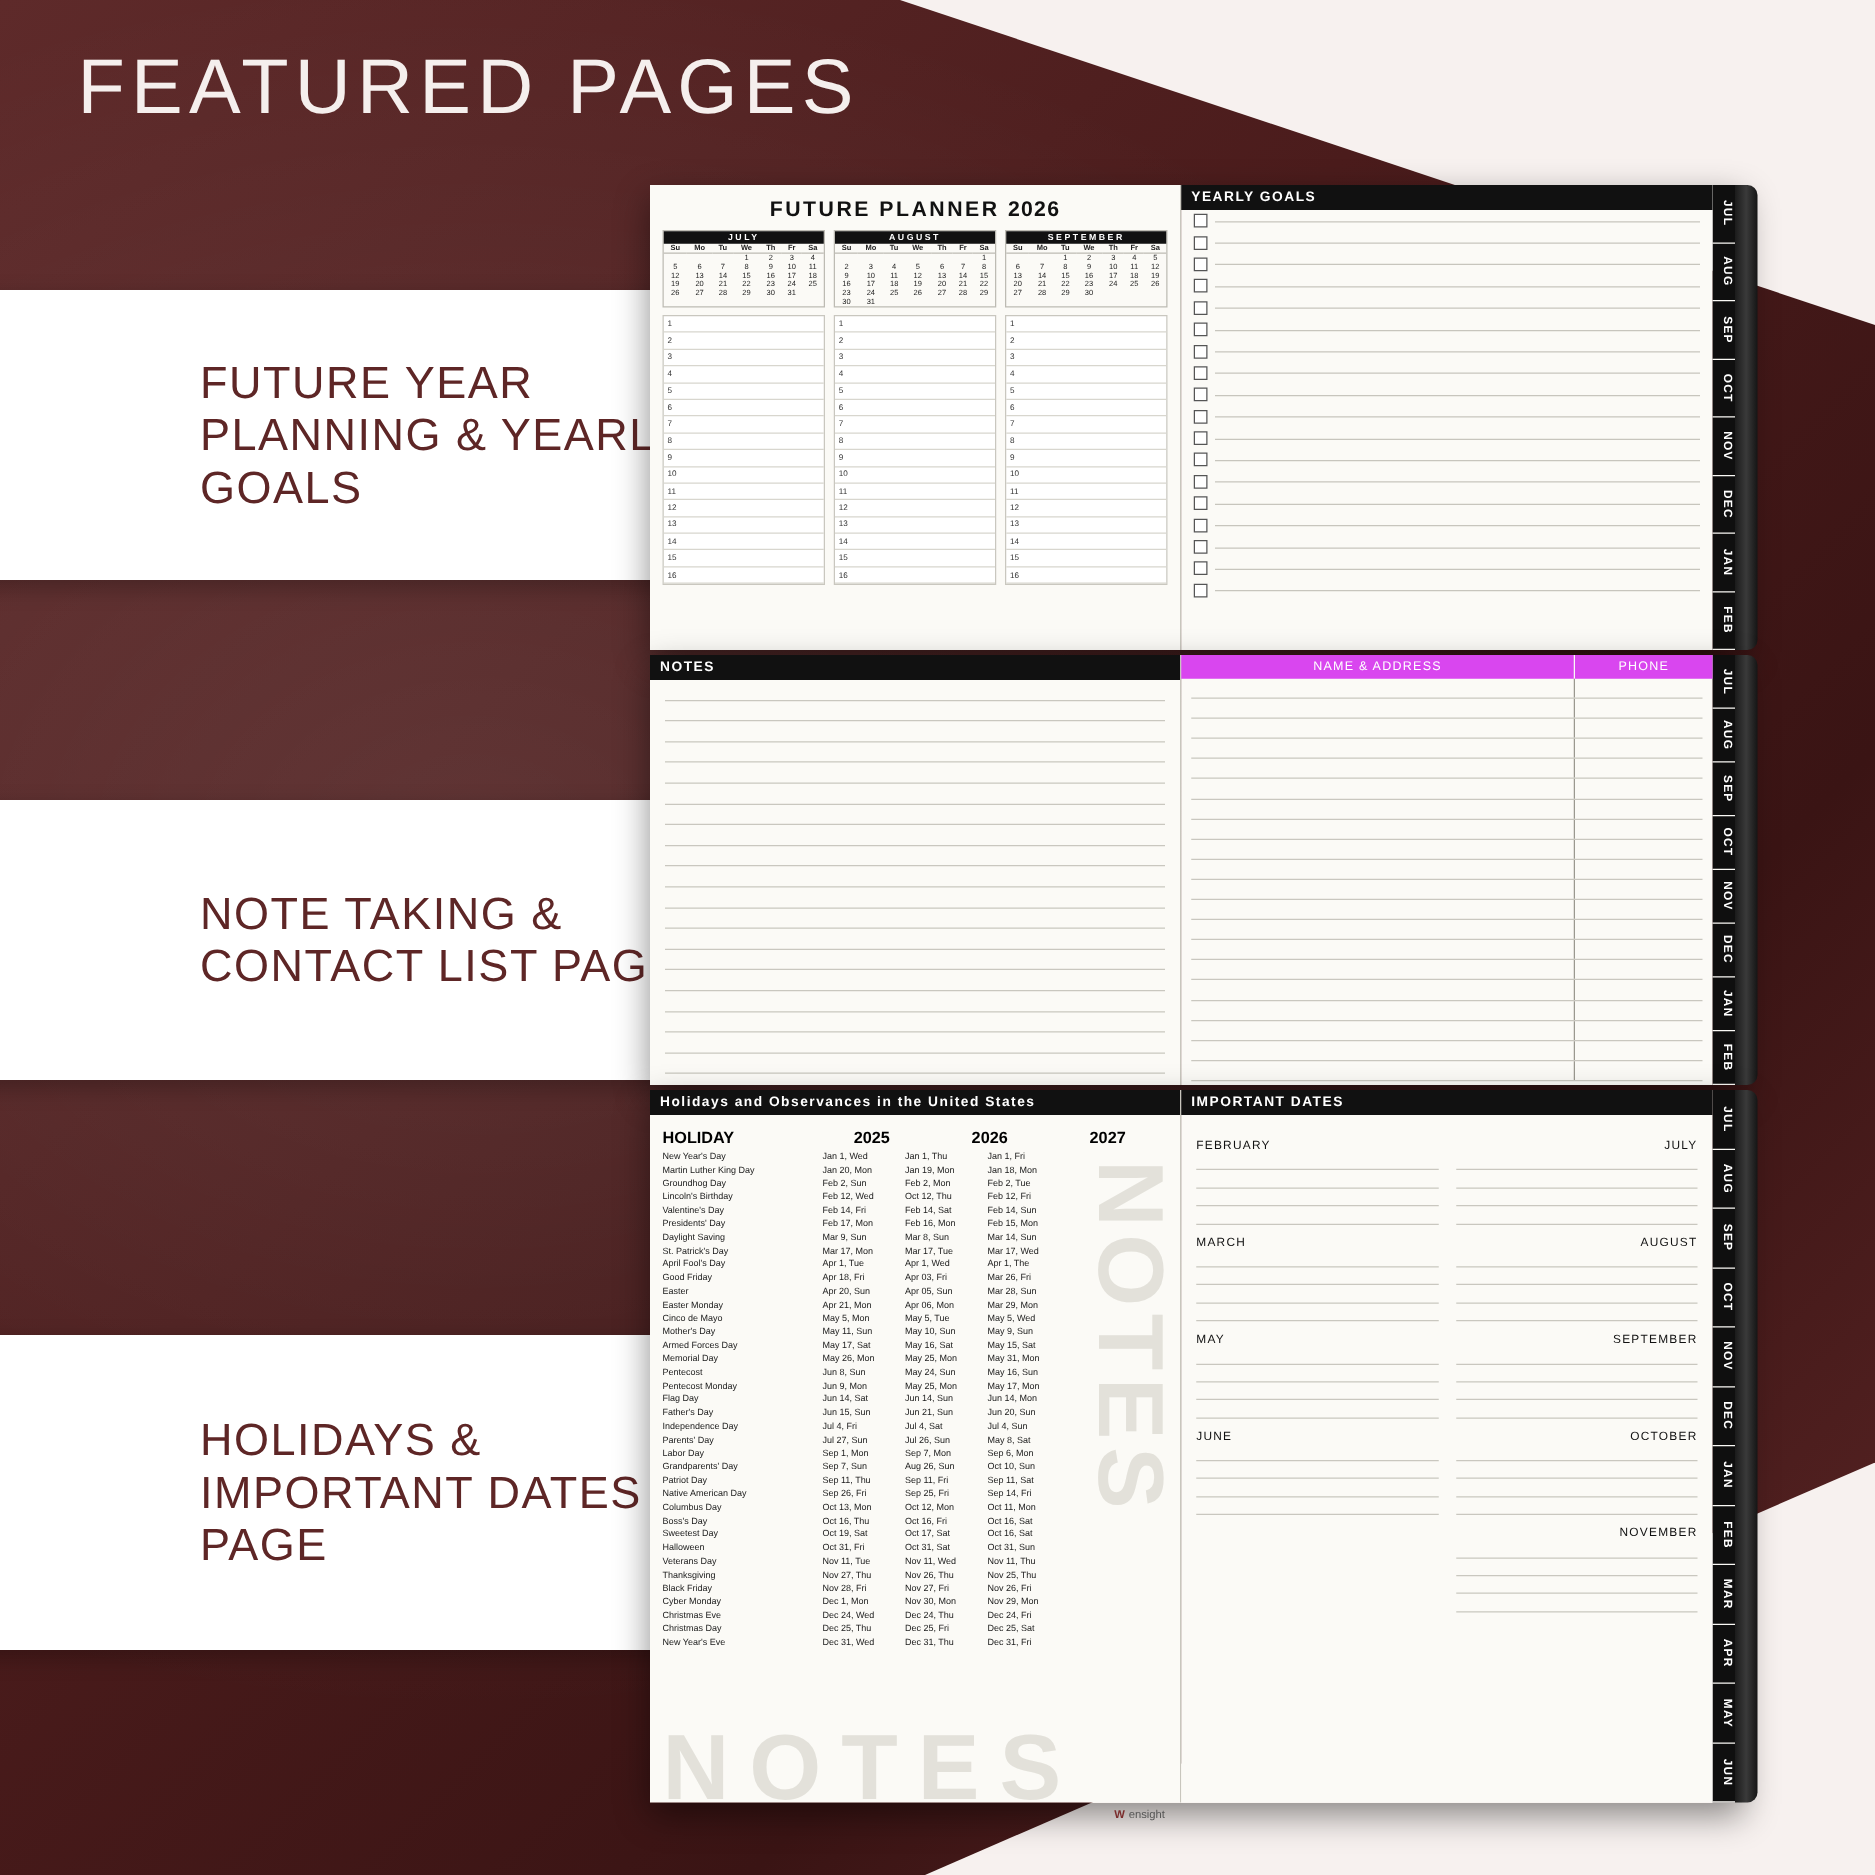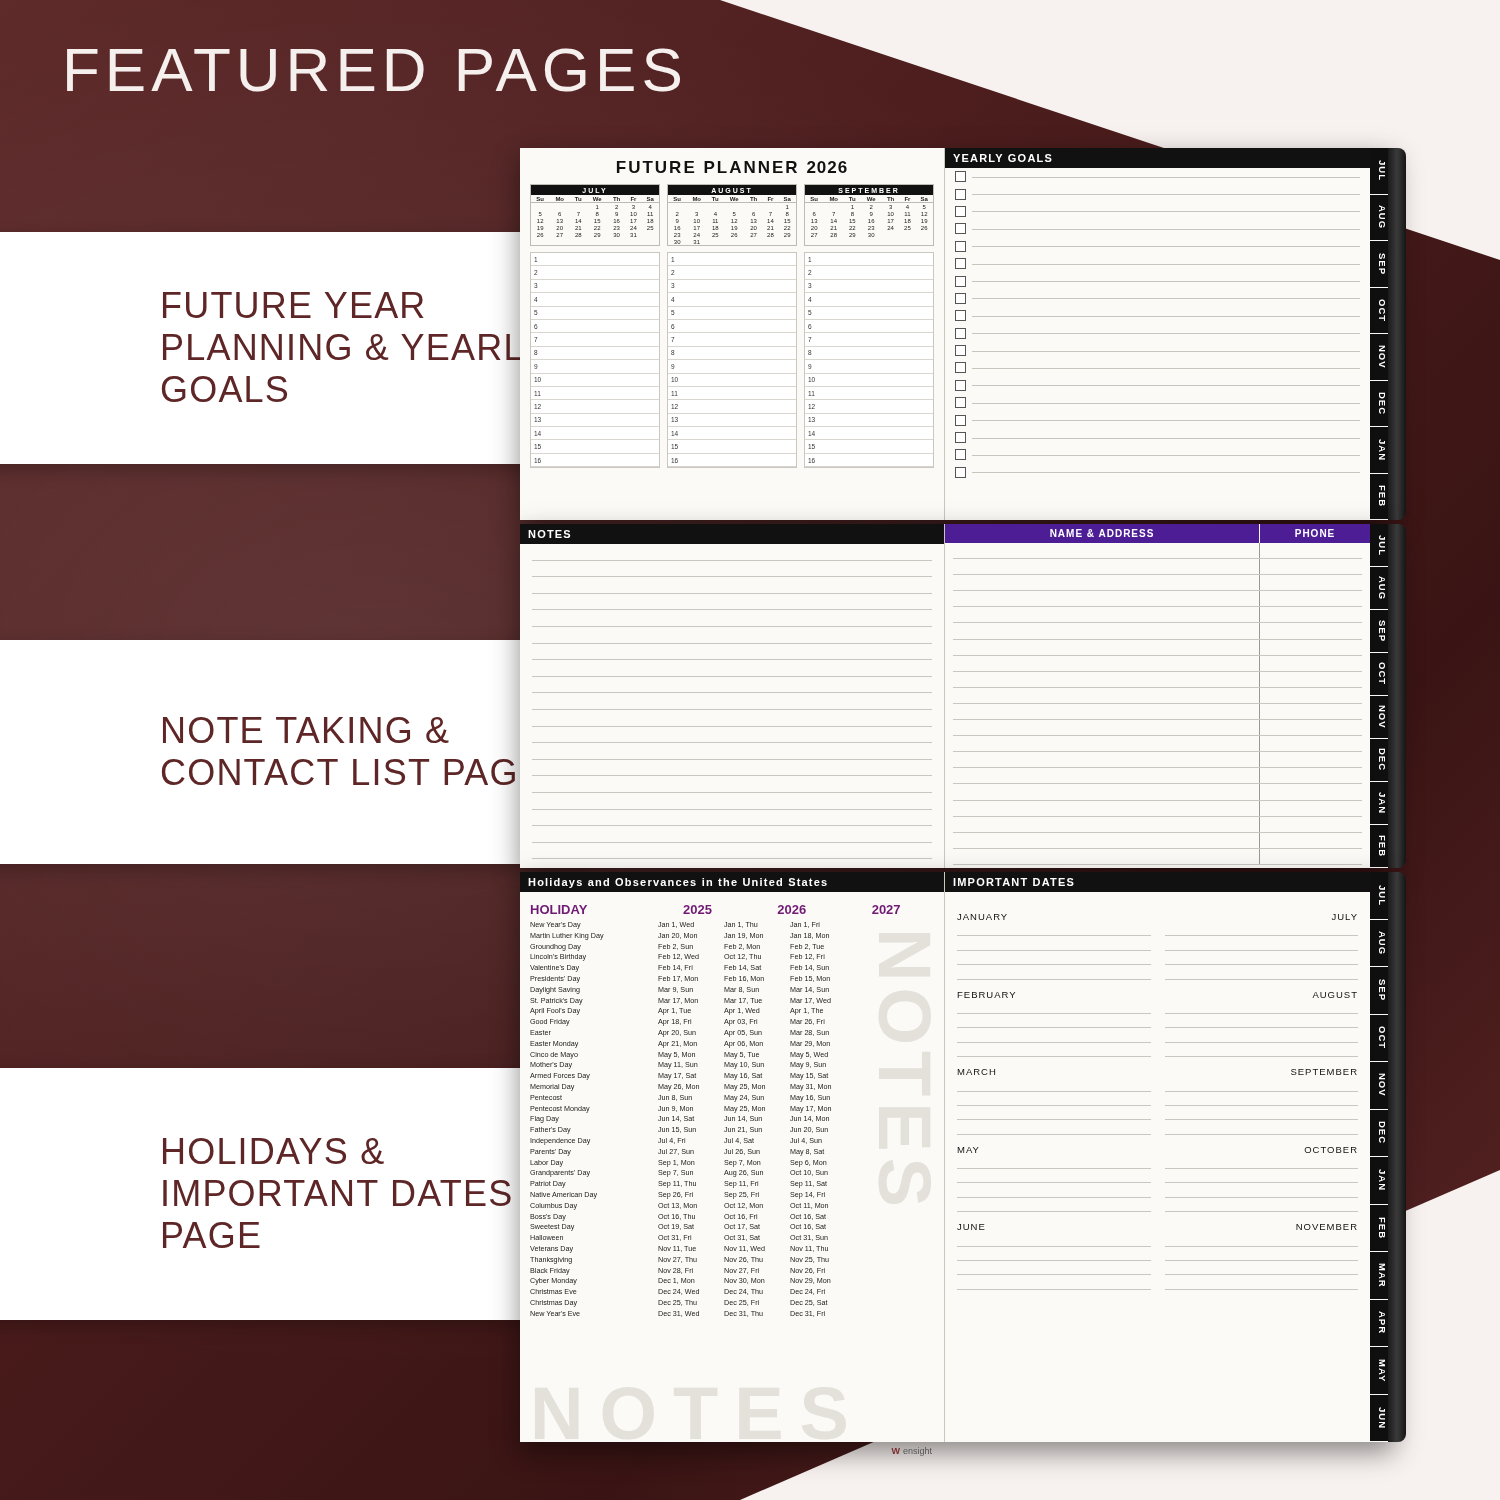"NAME & ADDRESS" .contact-head { background: #4c1d95 -> #d946ef; font-weight: bold -> normal }
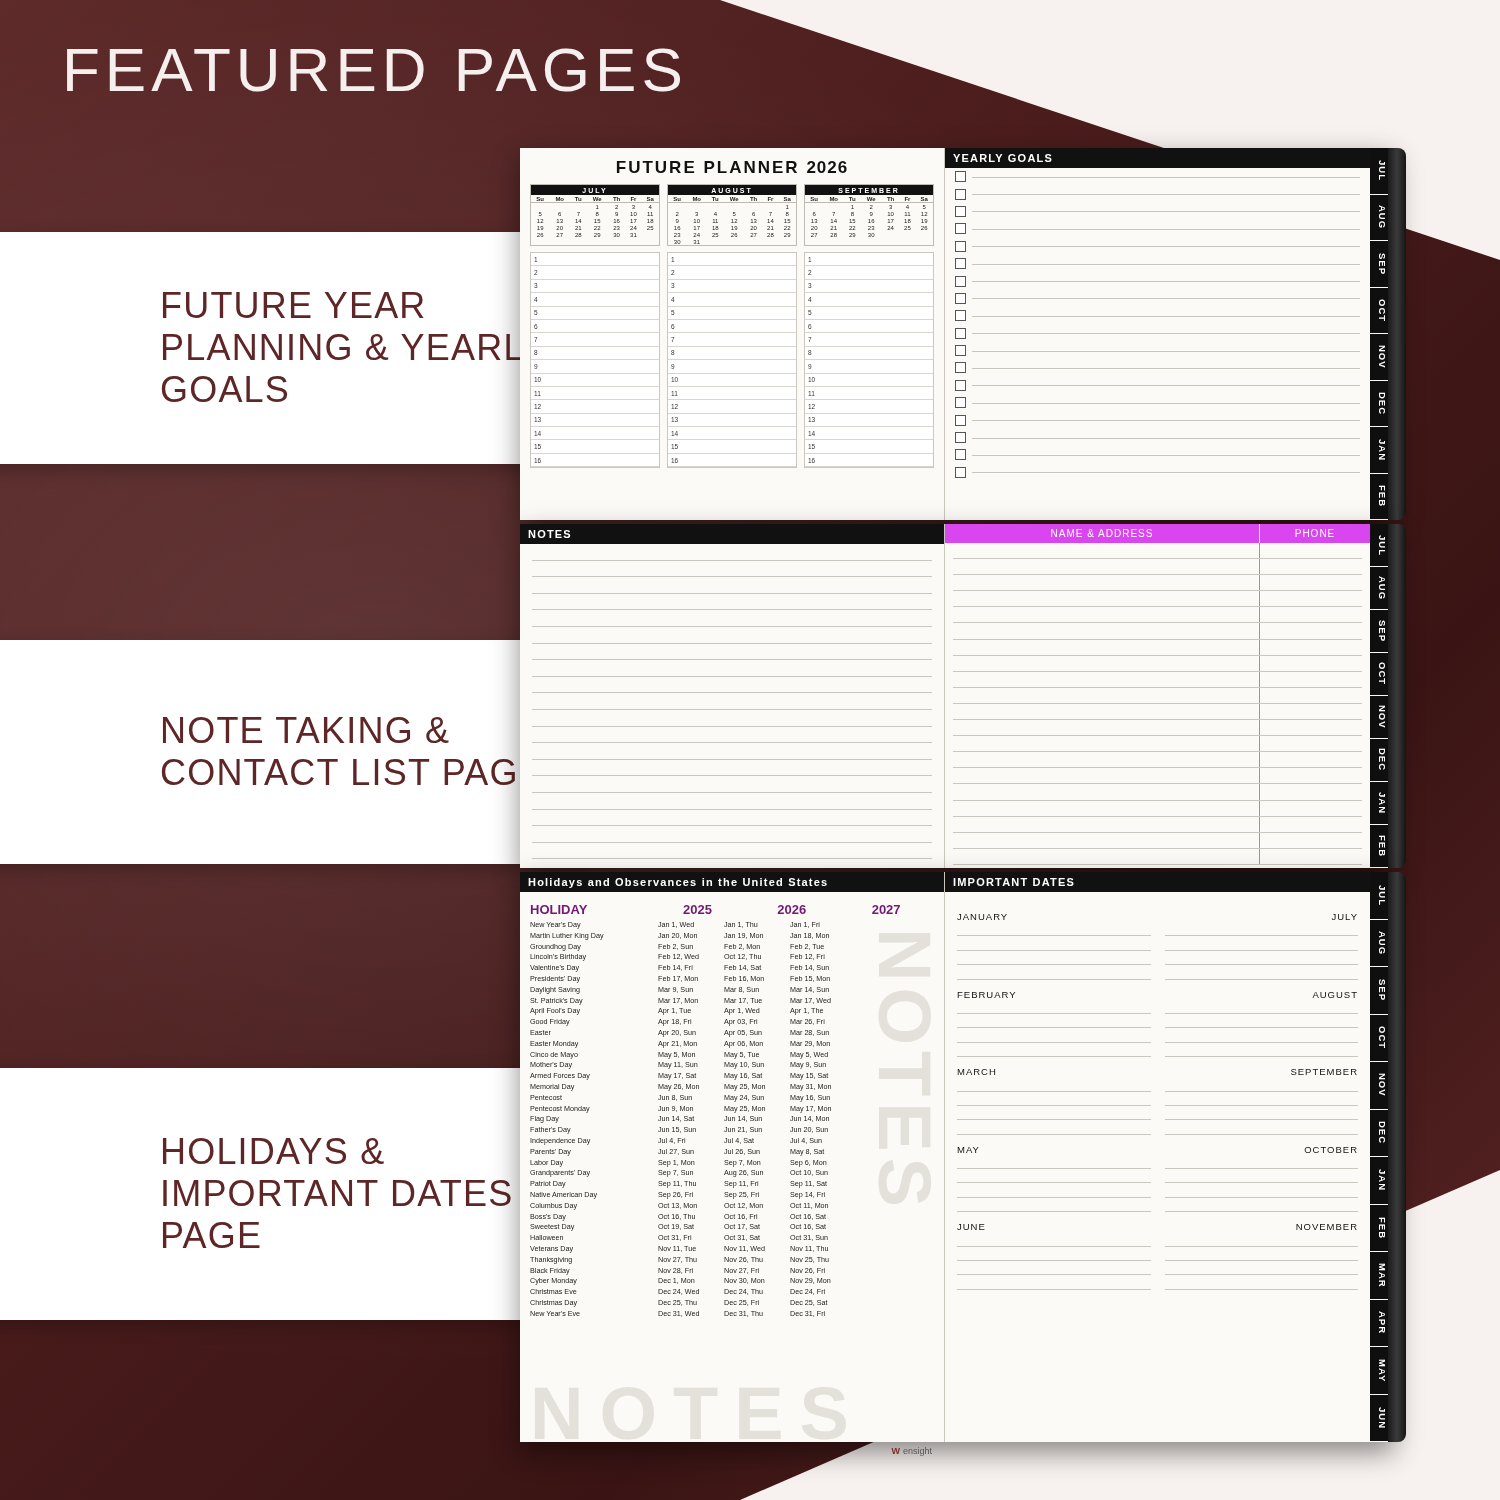"HOLIDAY" .holhead { color: #701a75 -> #000000 }
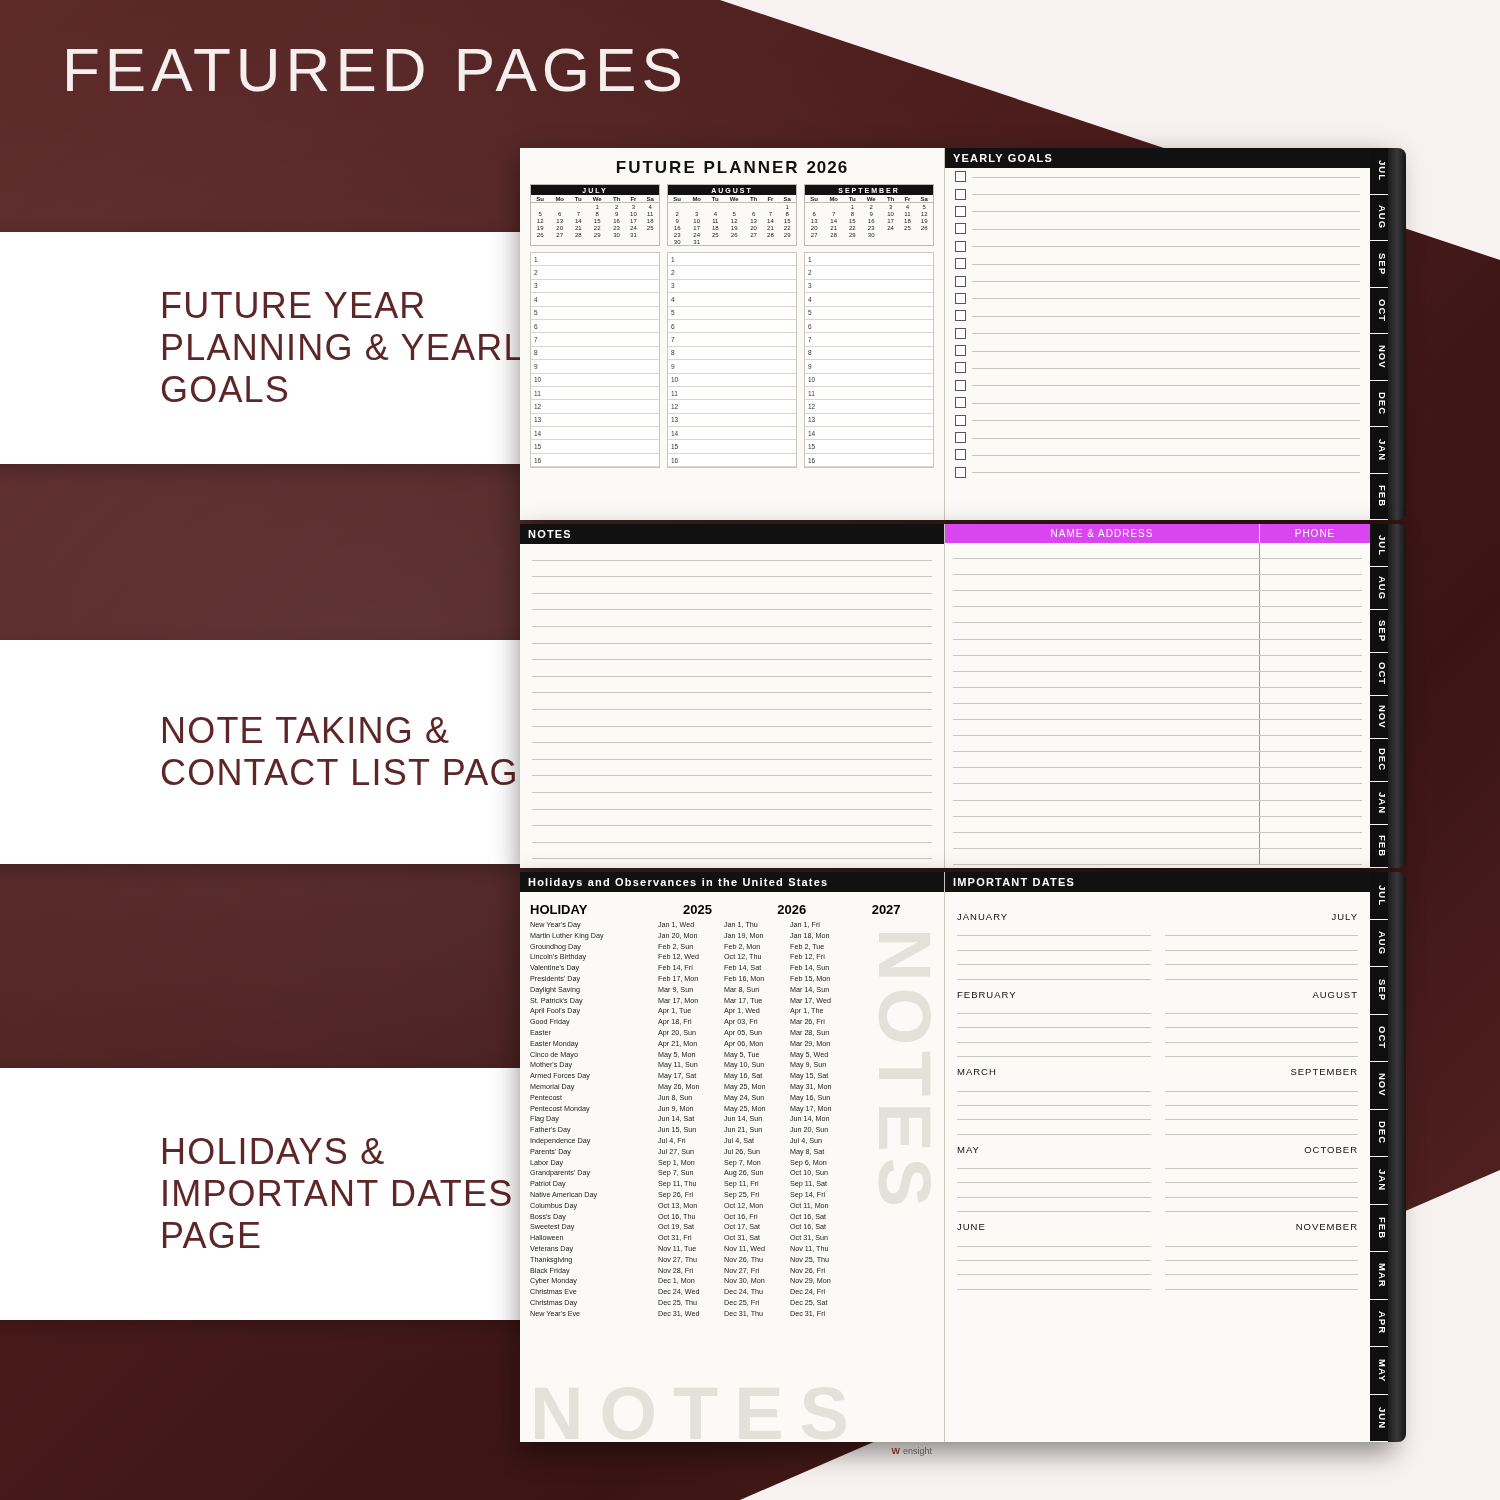"JANUARY" div.idblock { html: <div> <div>JANUARY</div> <div></div> <div></div> <div></div> <div></div> </div> -> none }
